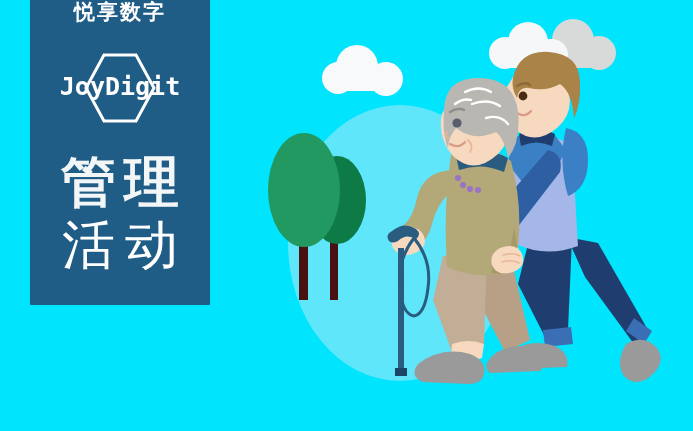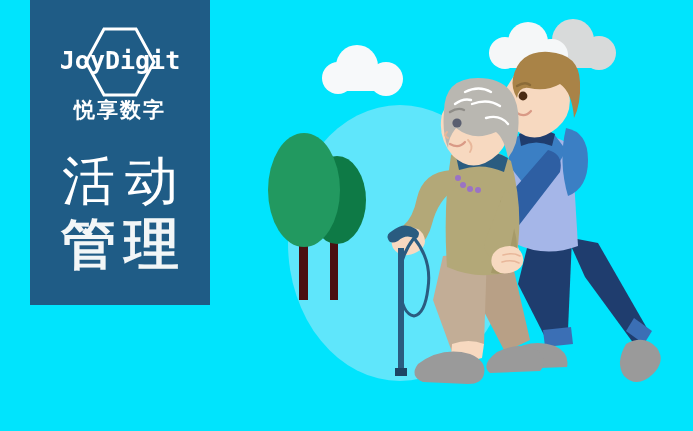"JoyDigit" div { order: before "悦享数字" -> after "悦享数字" }
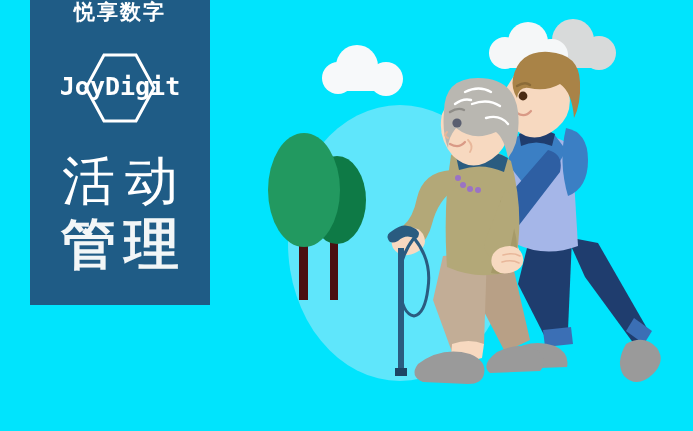"活动" div { order: before "管理" -> after "管理" }
